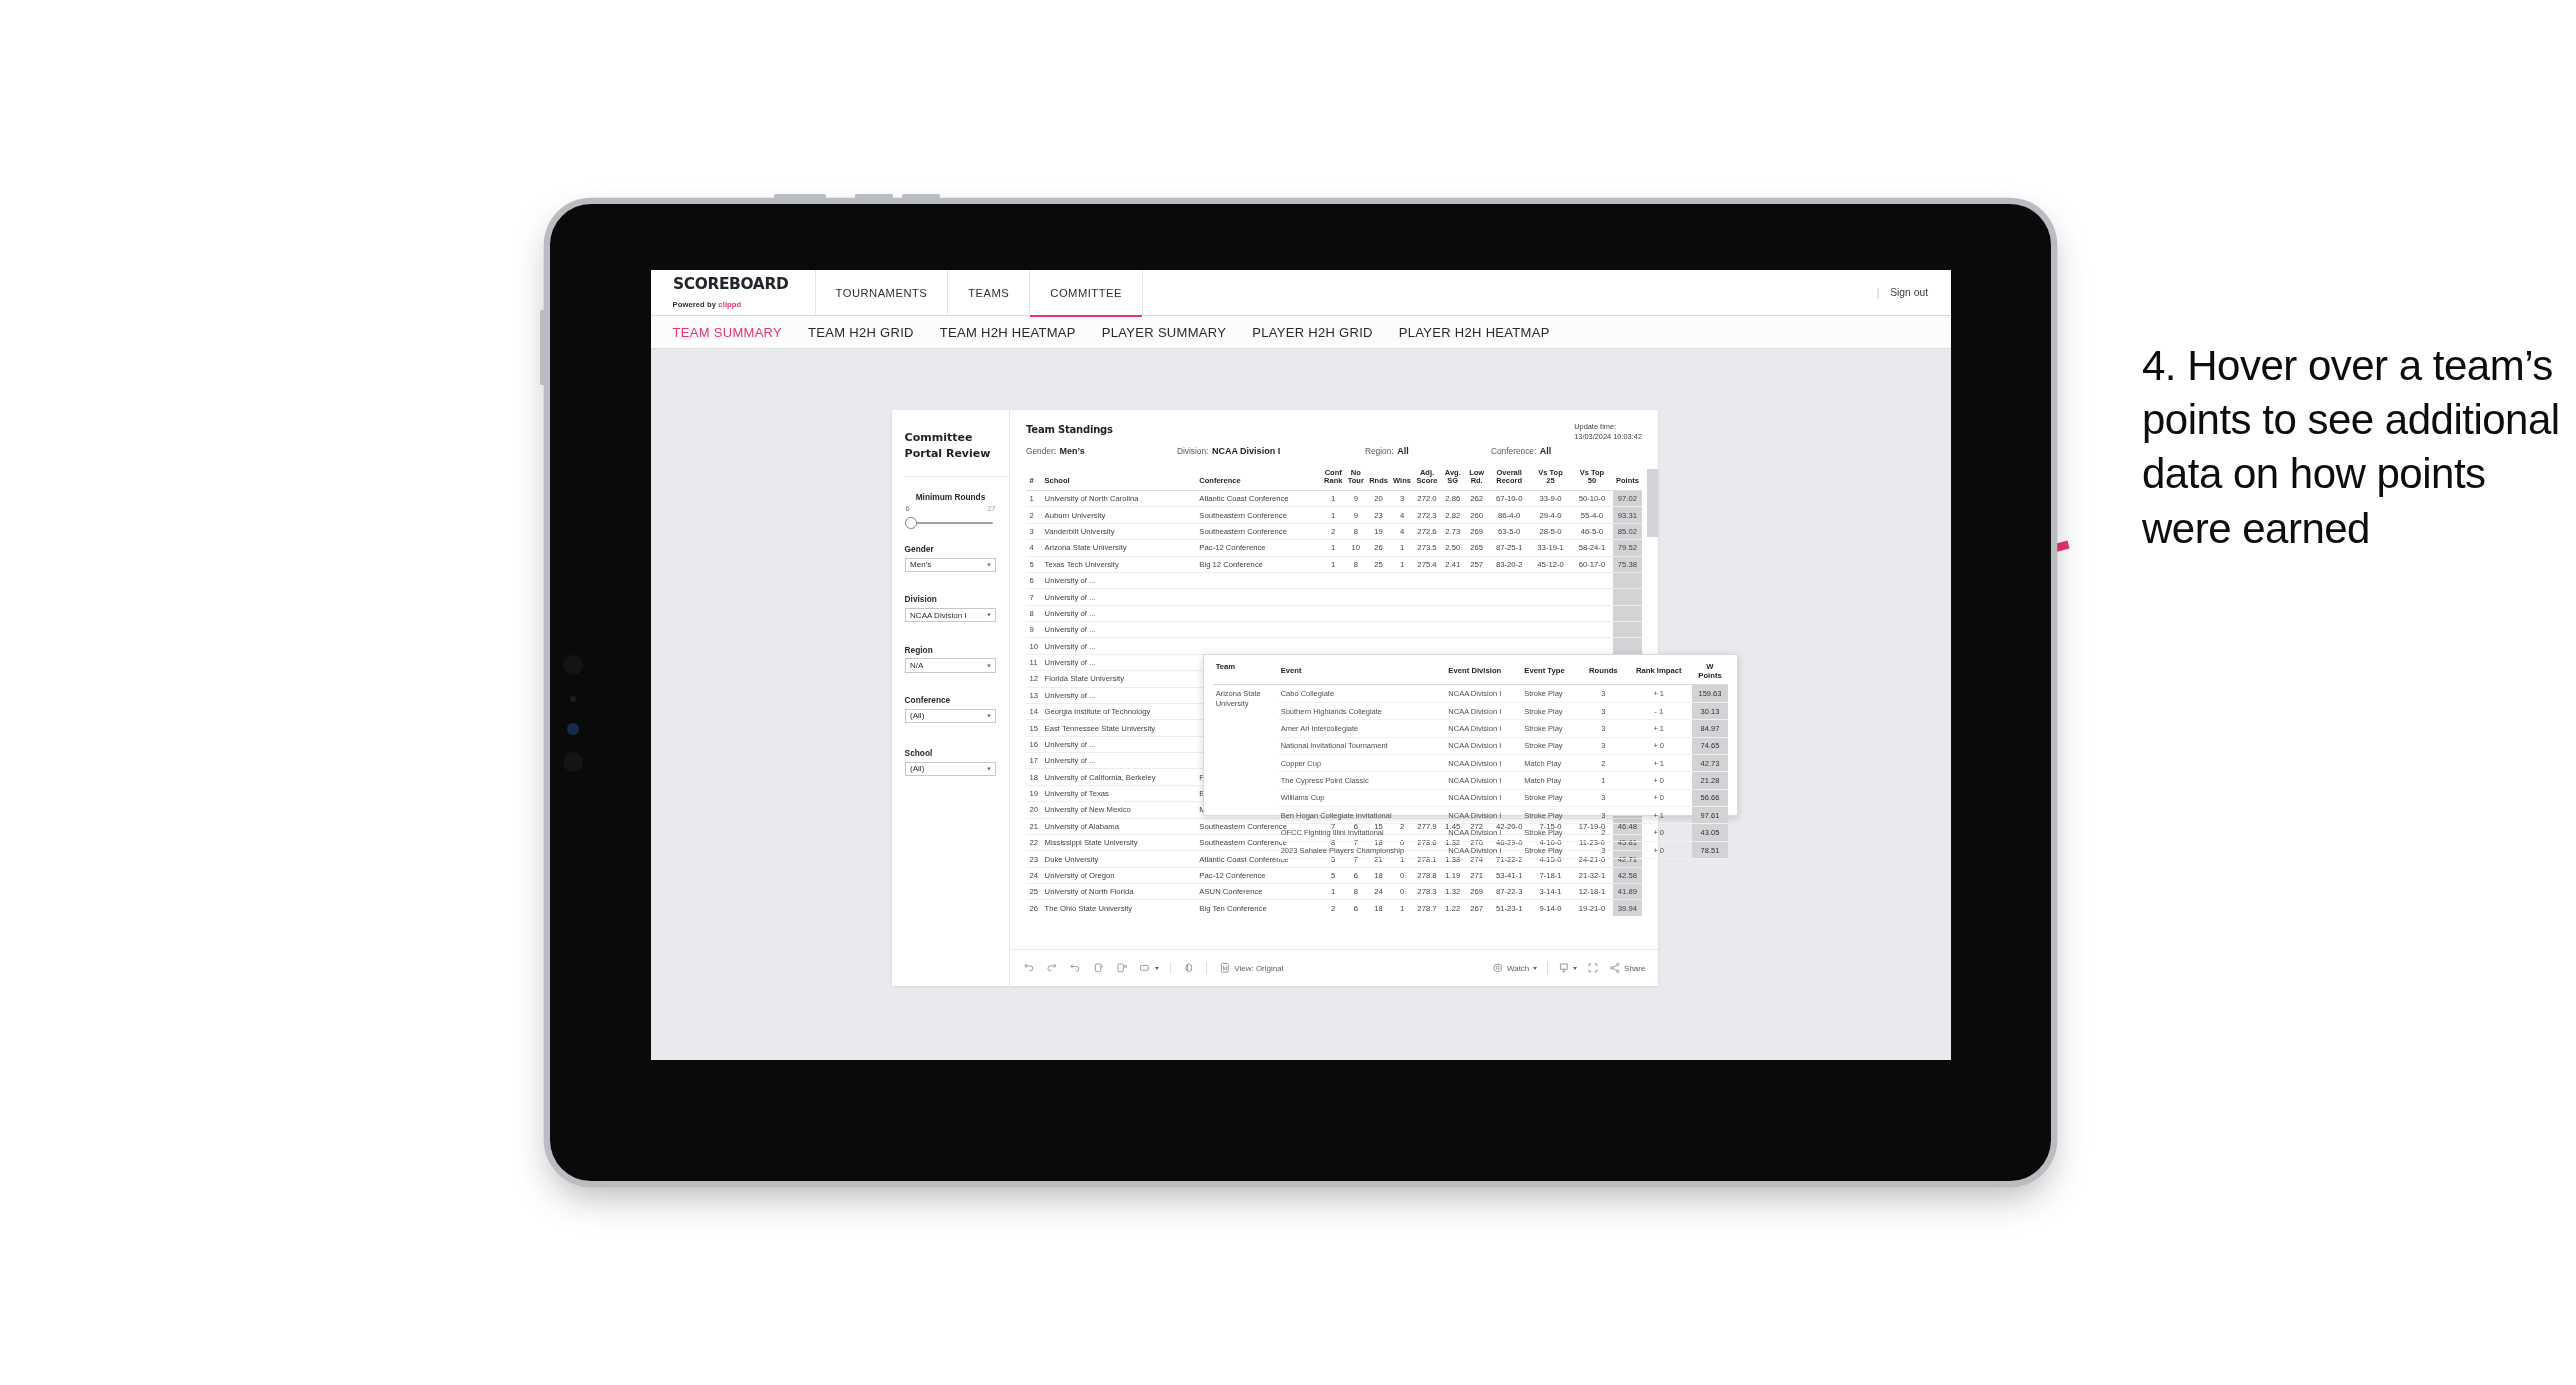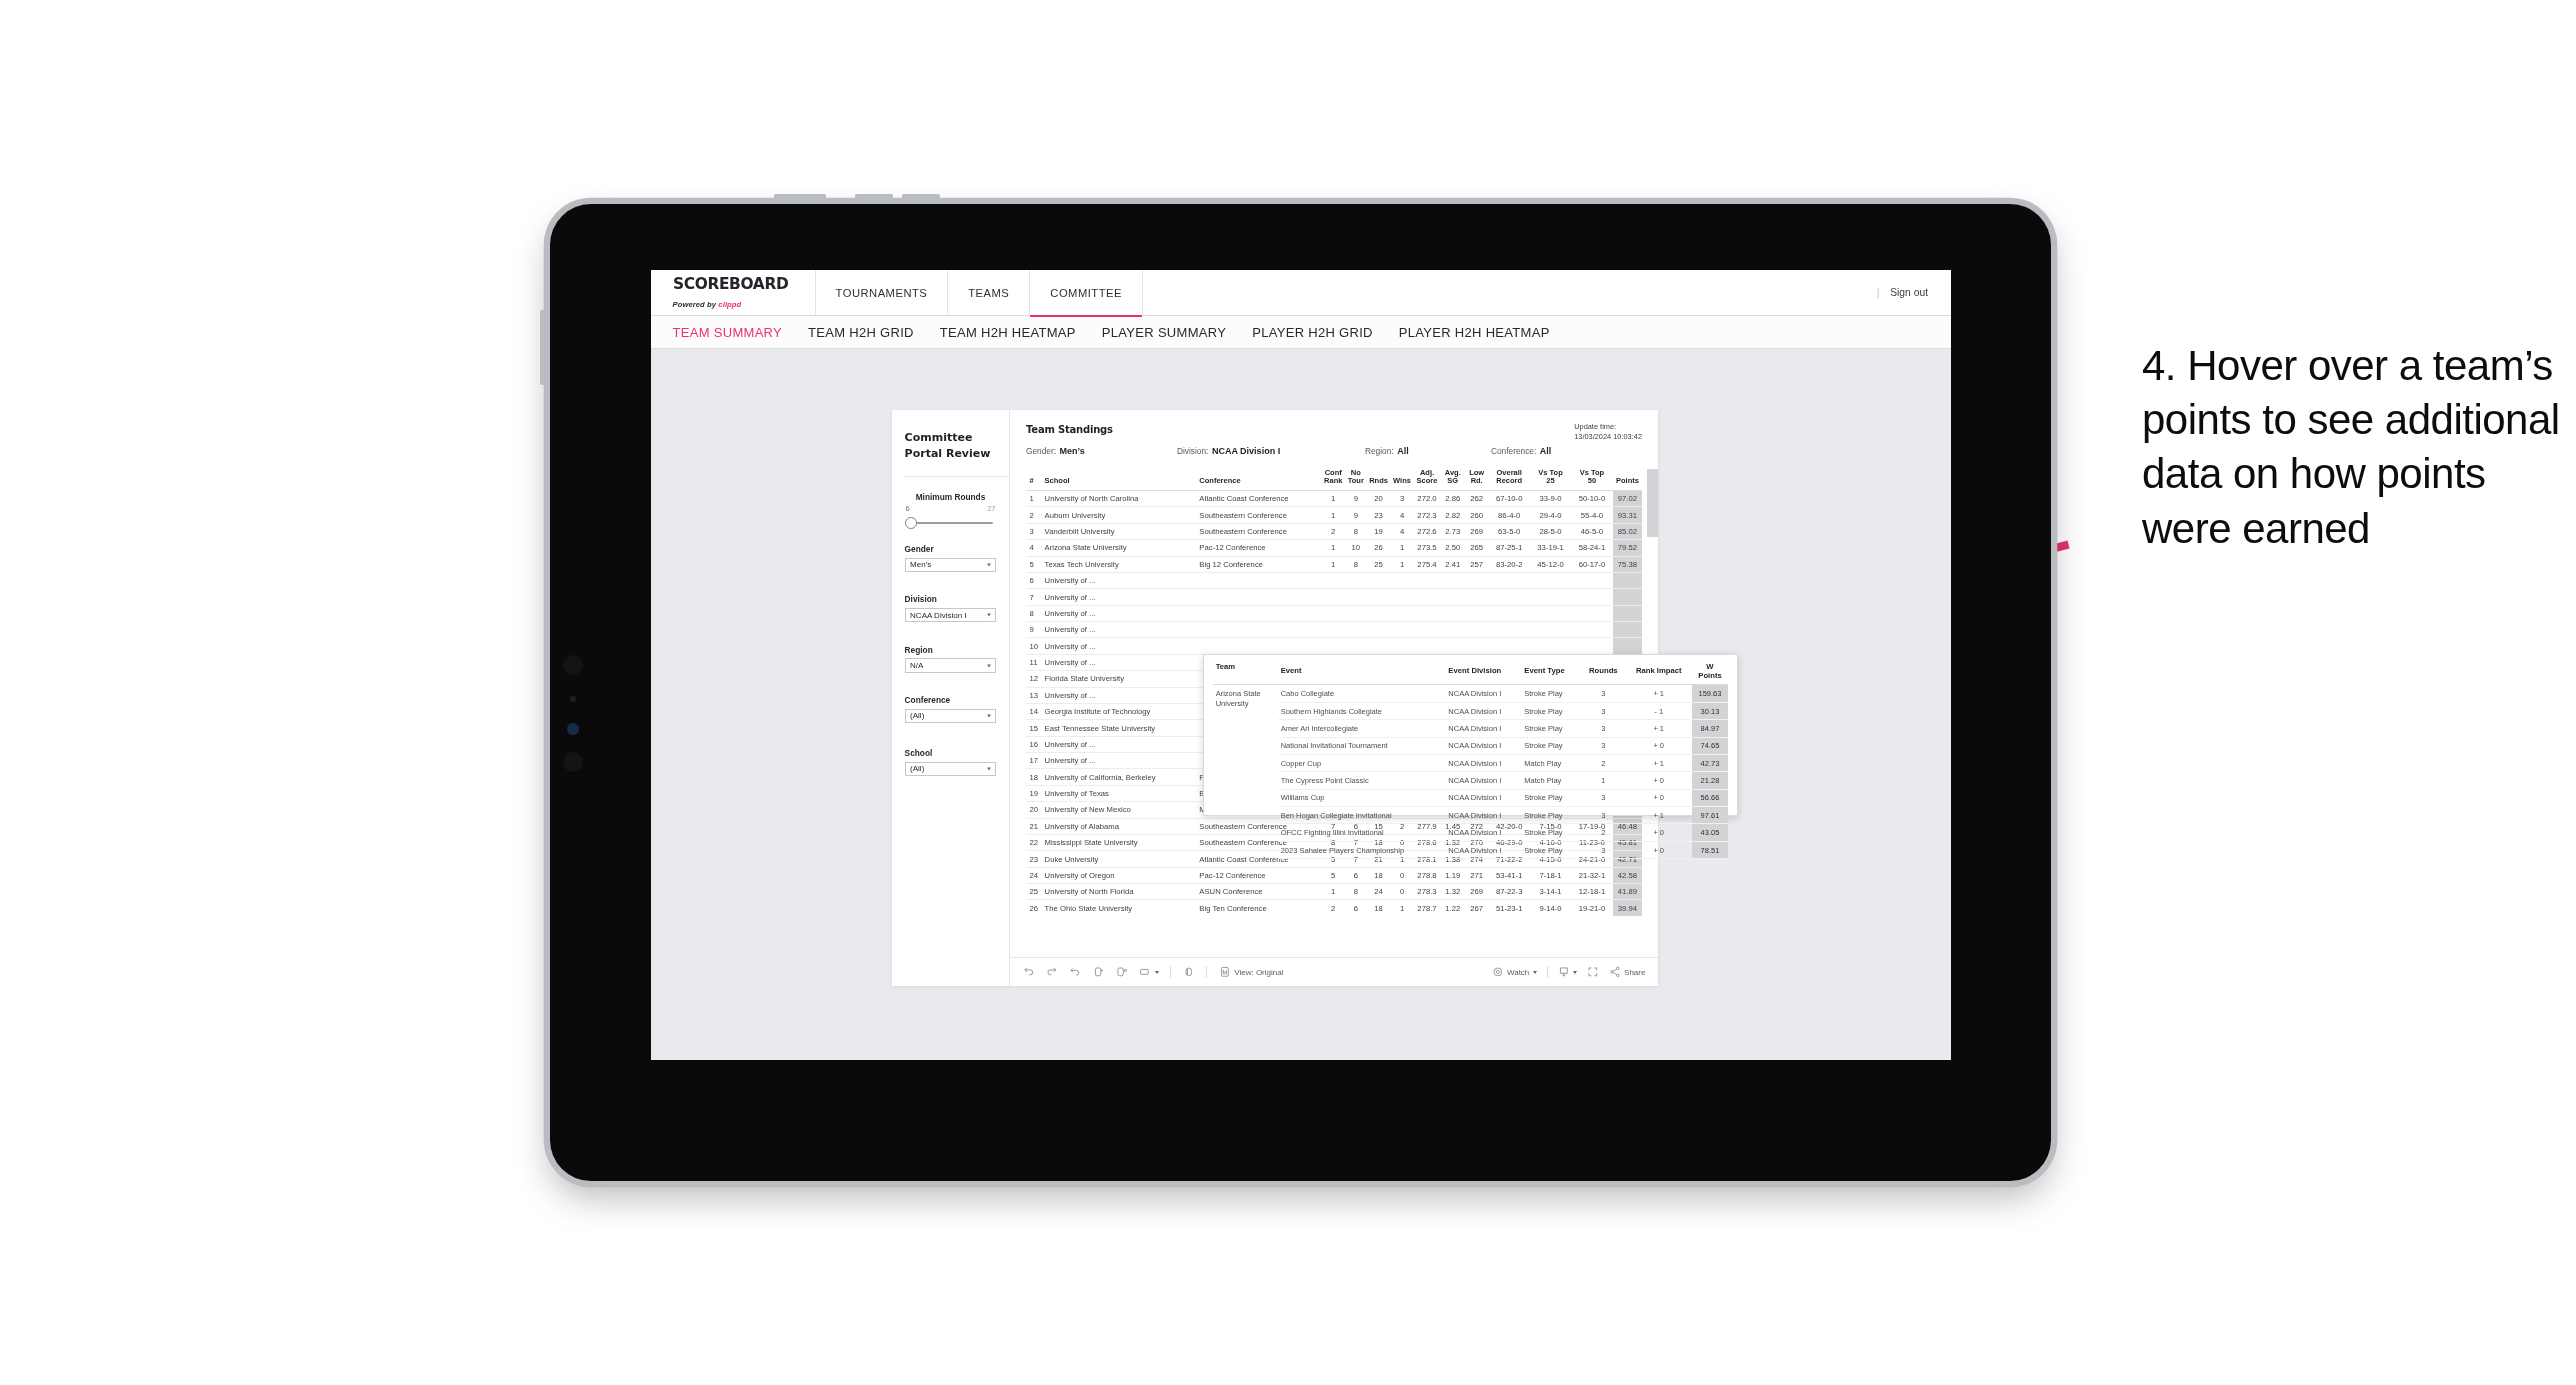"Powered by clippd" #brand-sub { font-style: italic -> none }
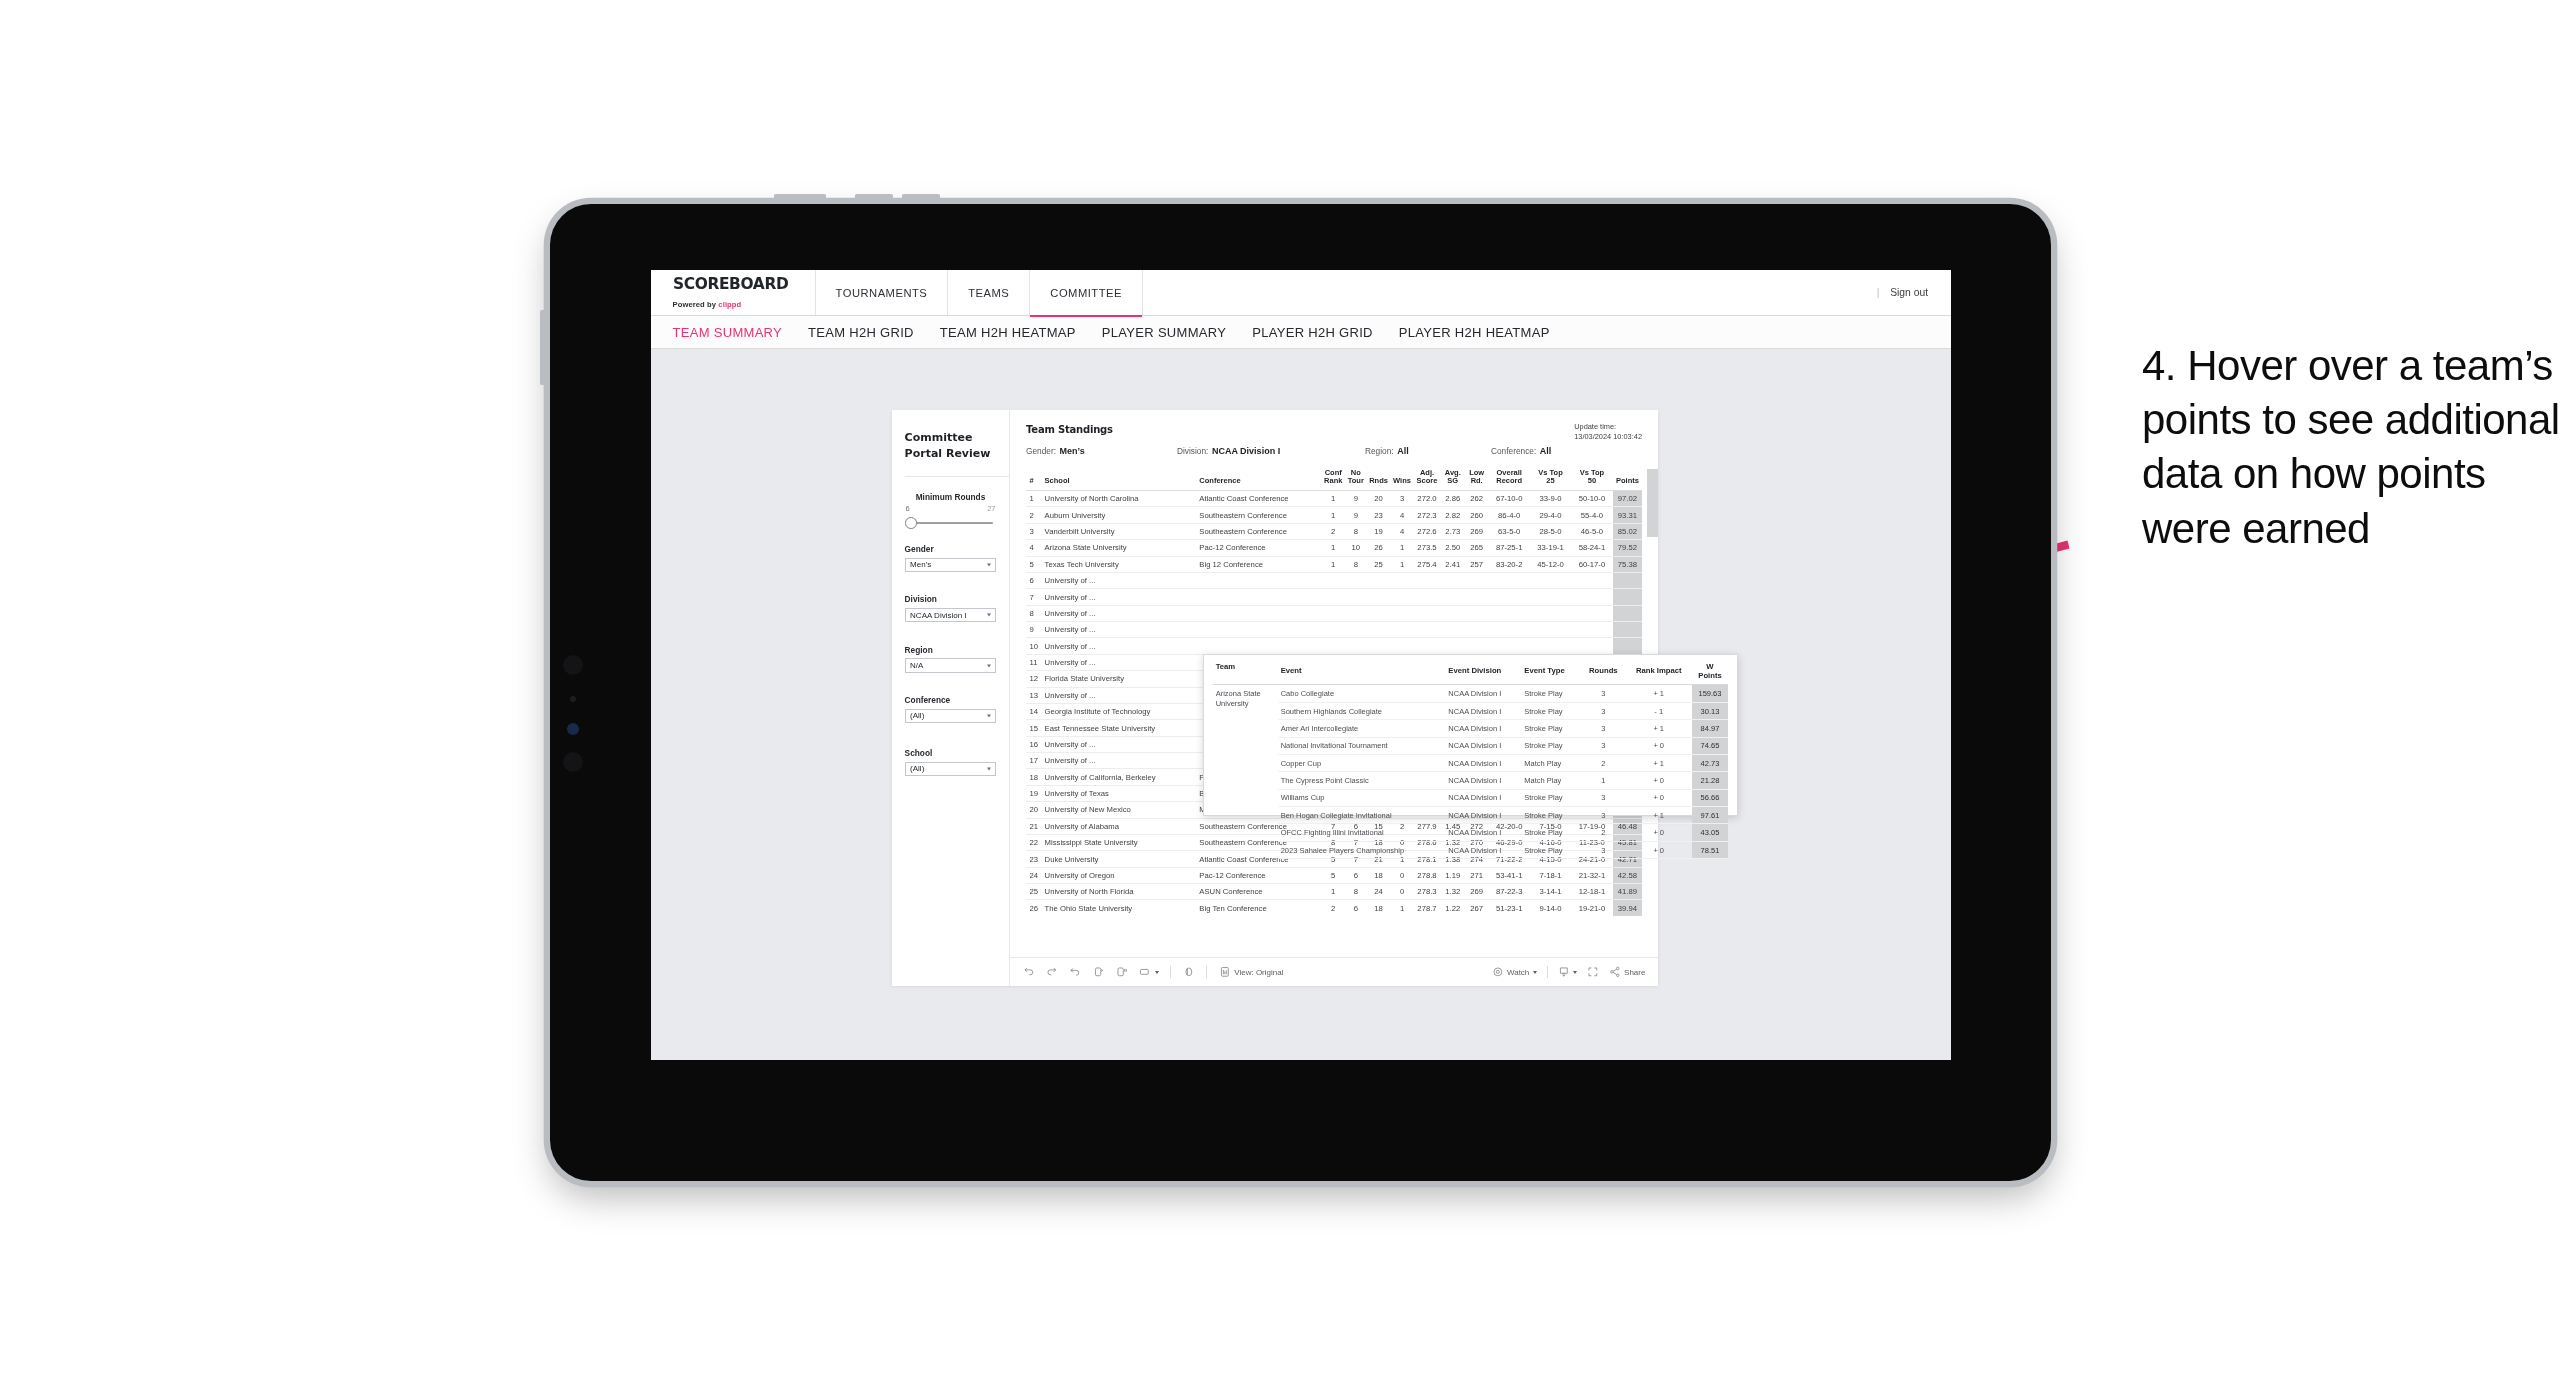"View: Original" #toolbar { height: 29px -> 37px }
